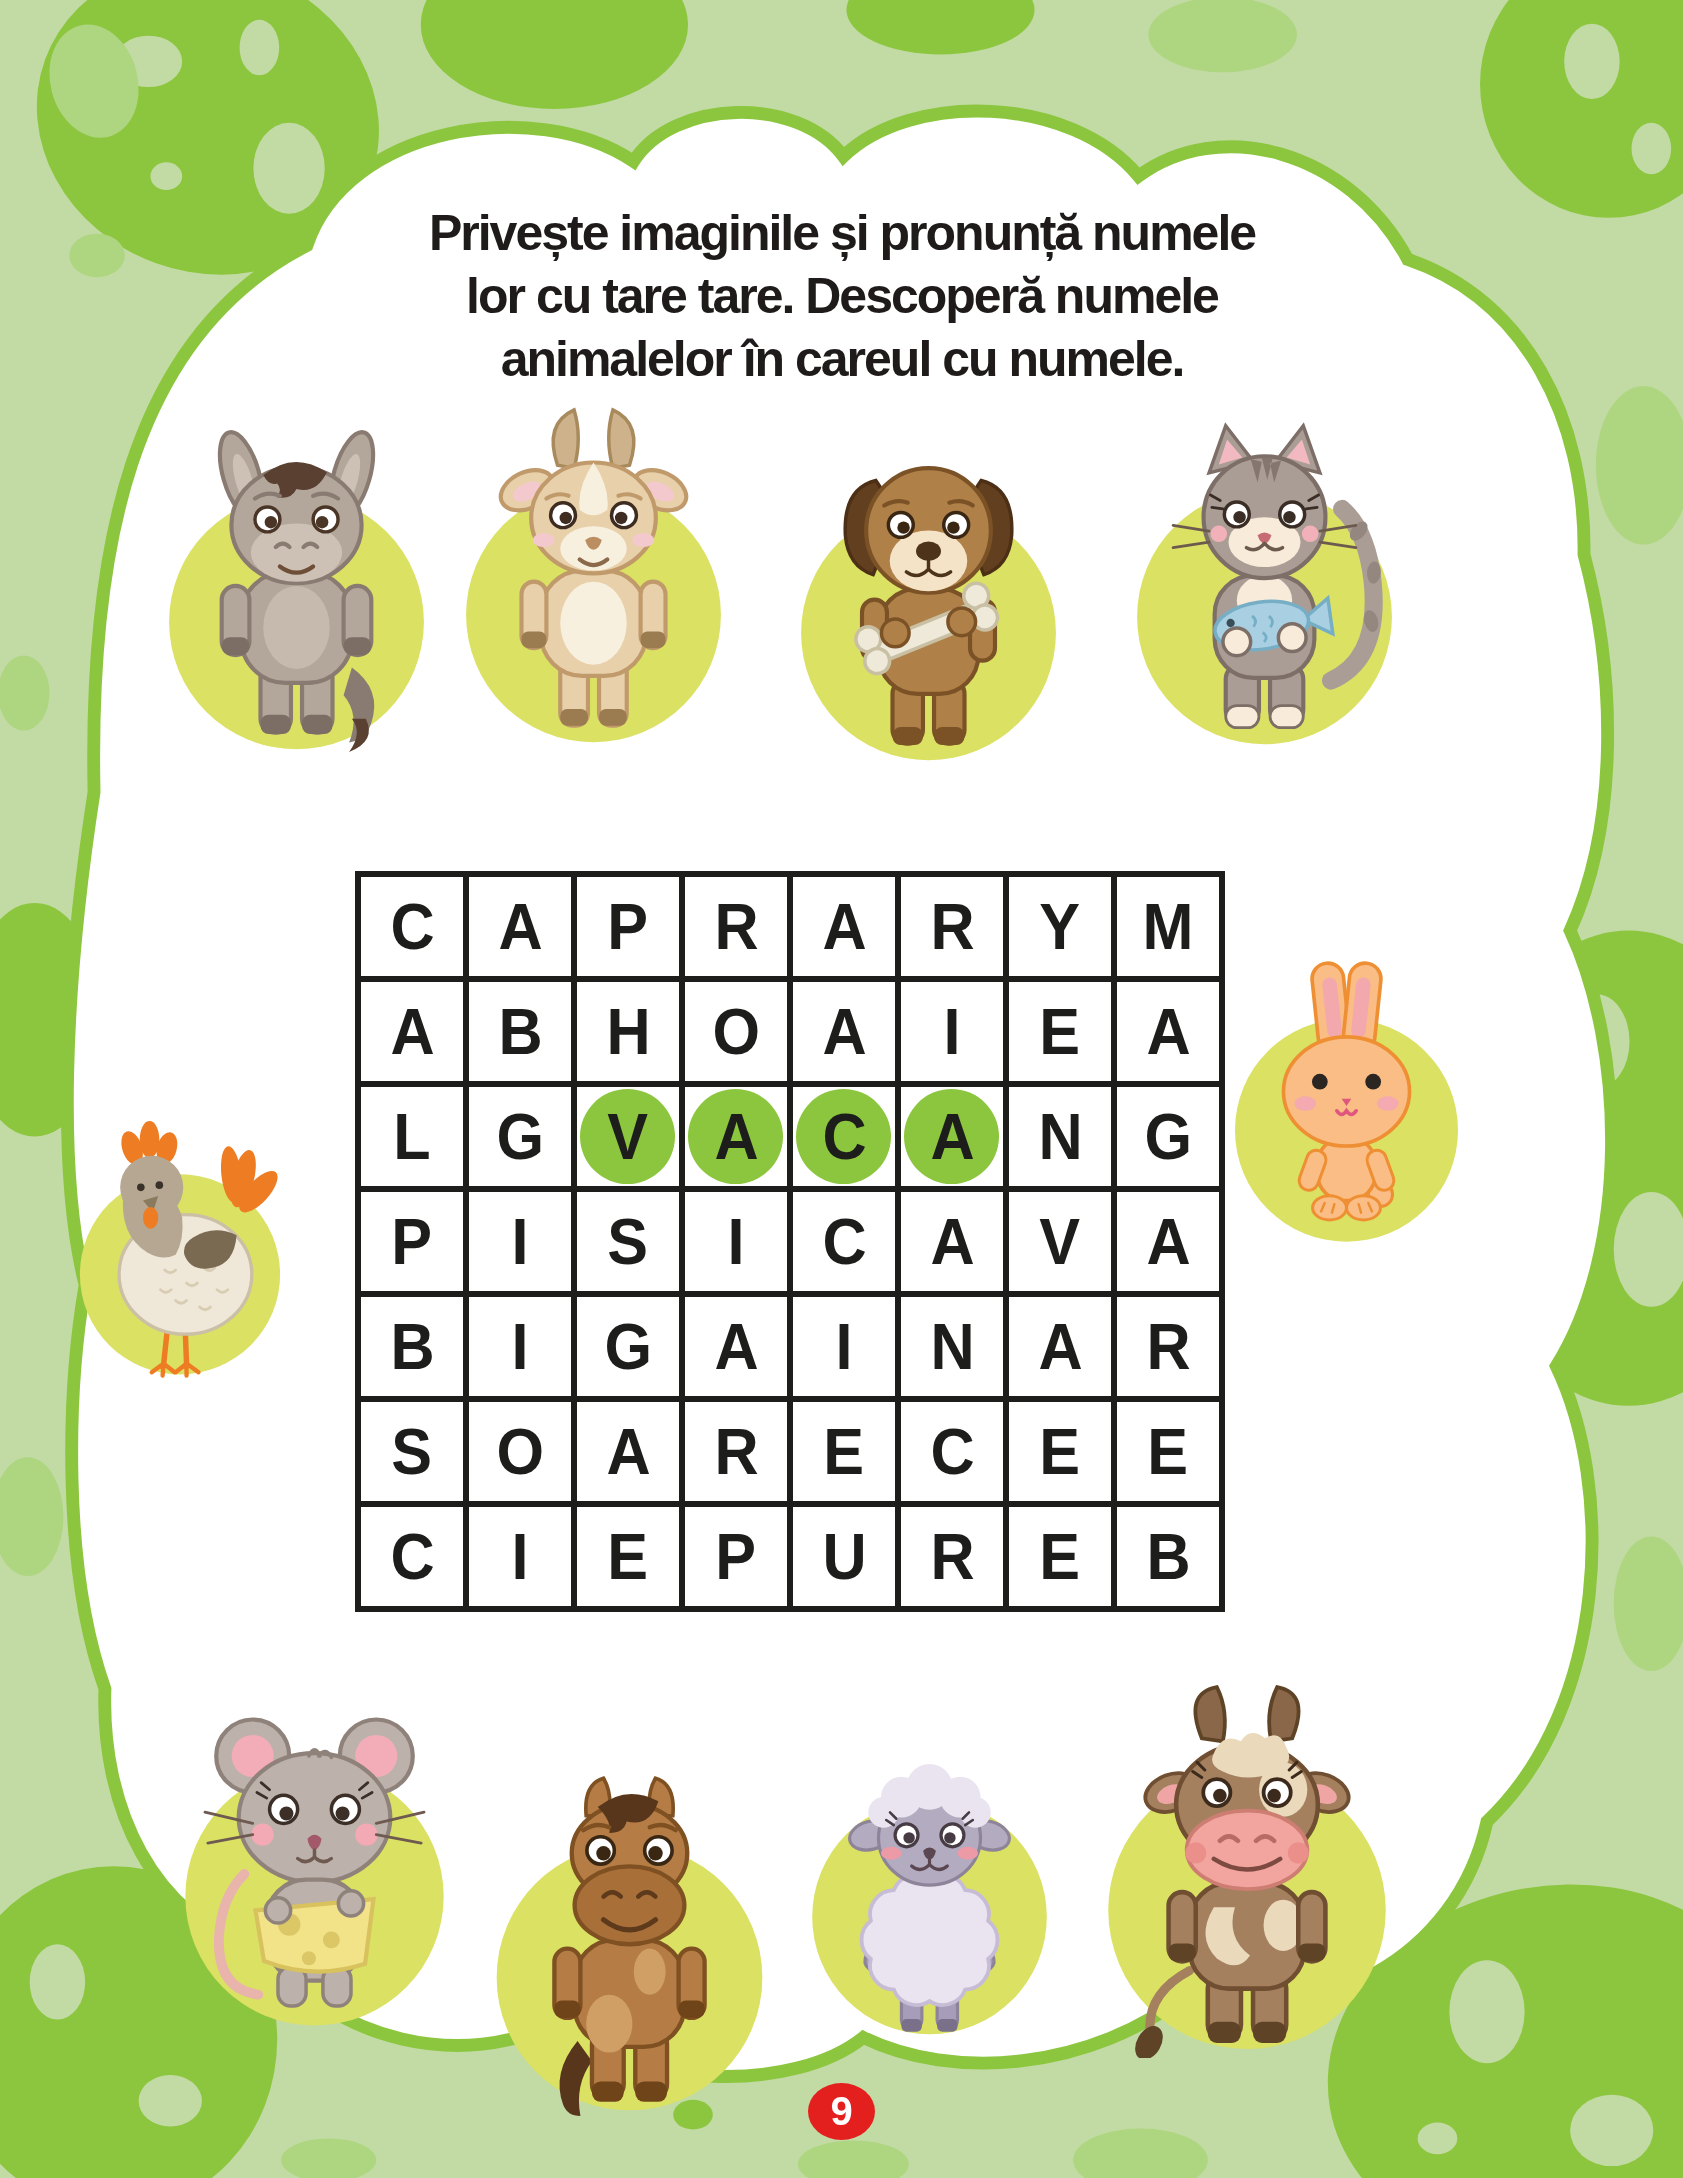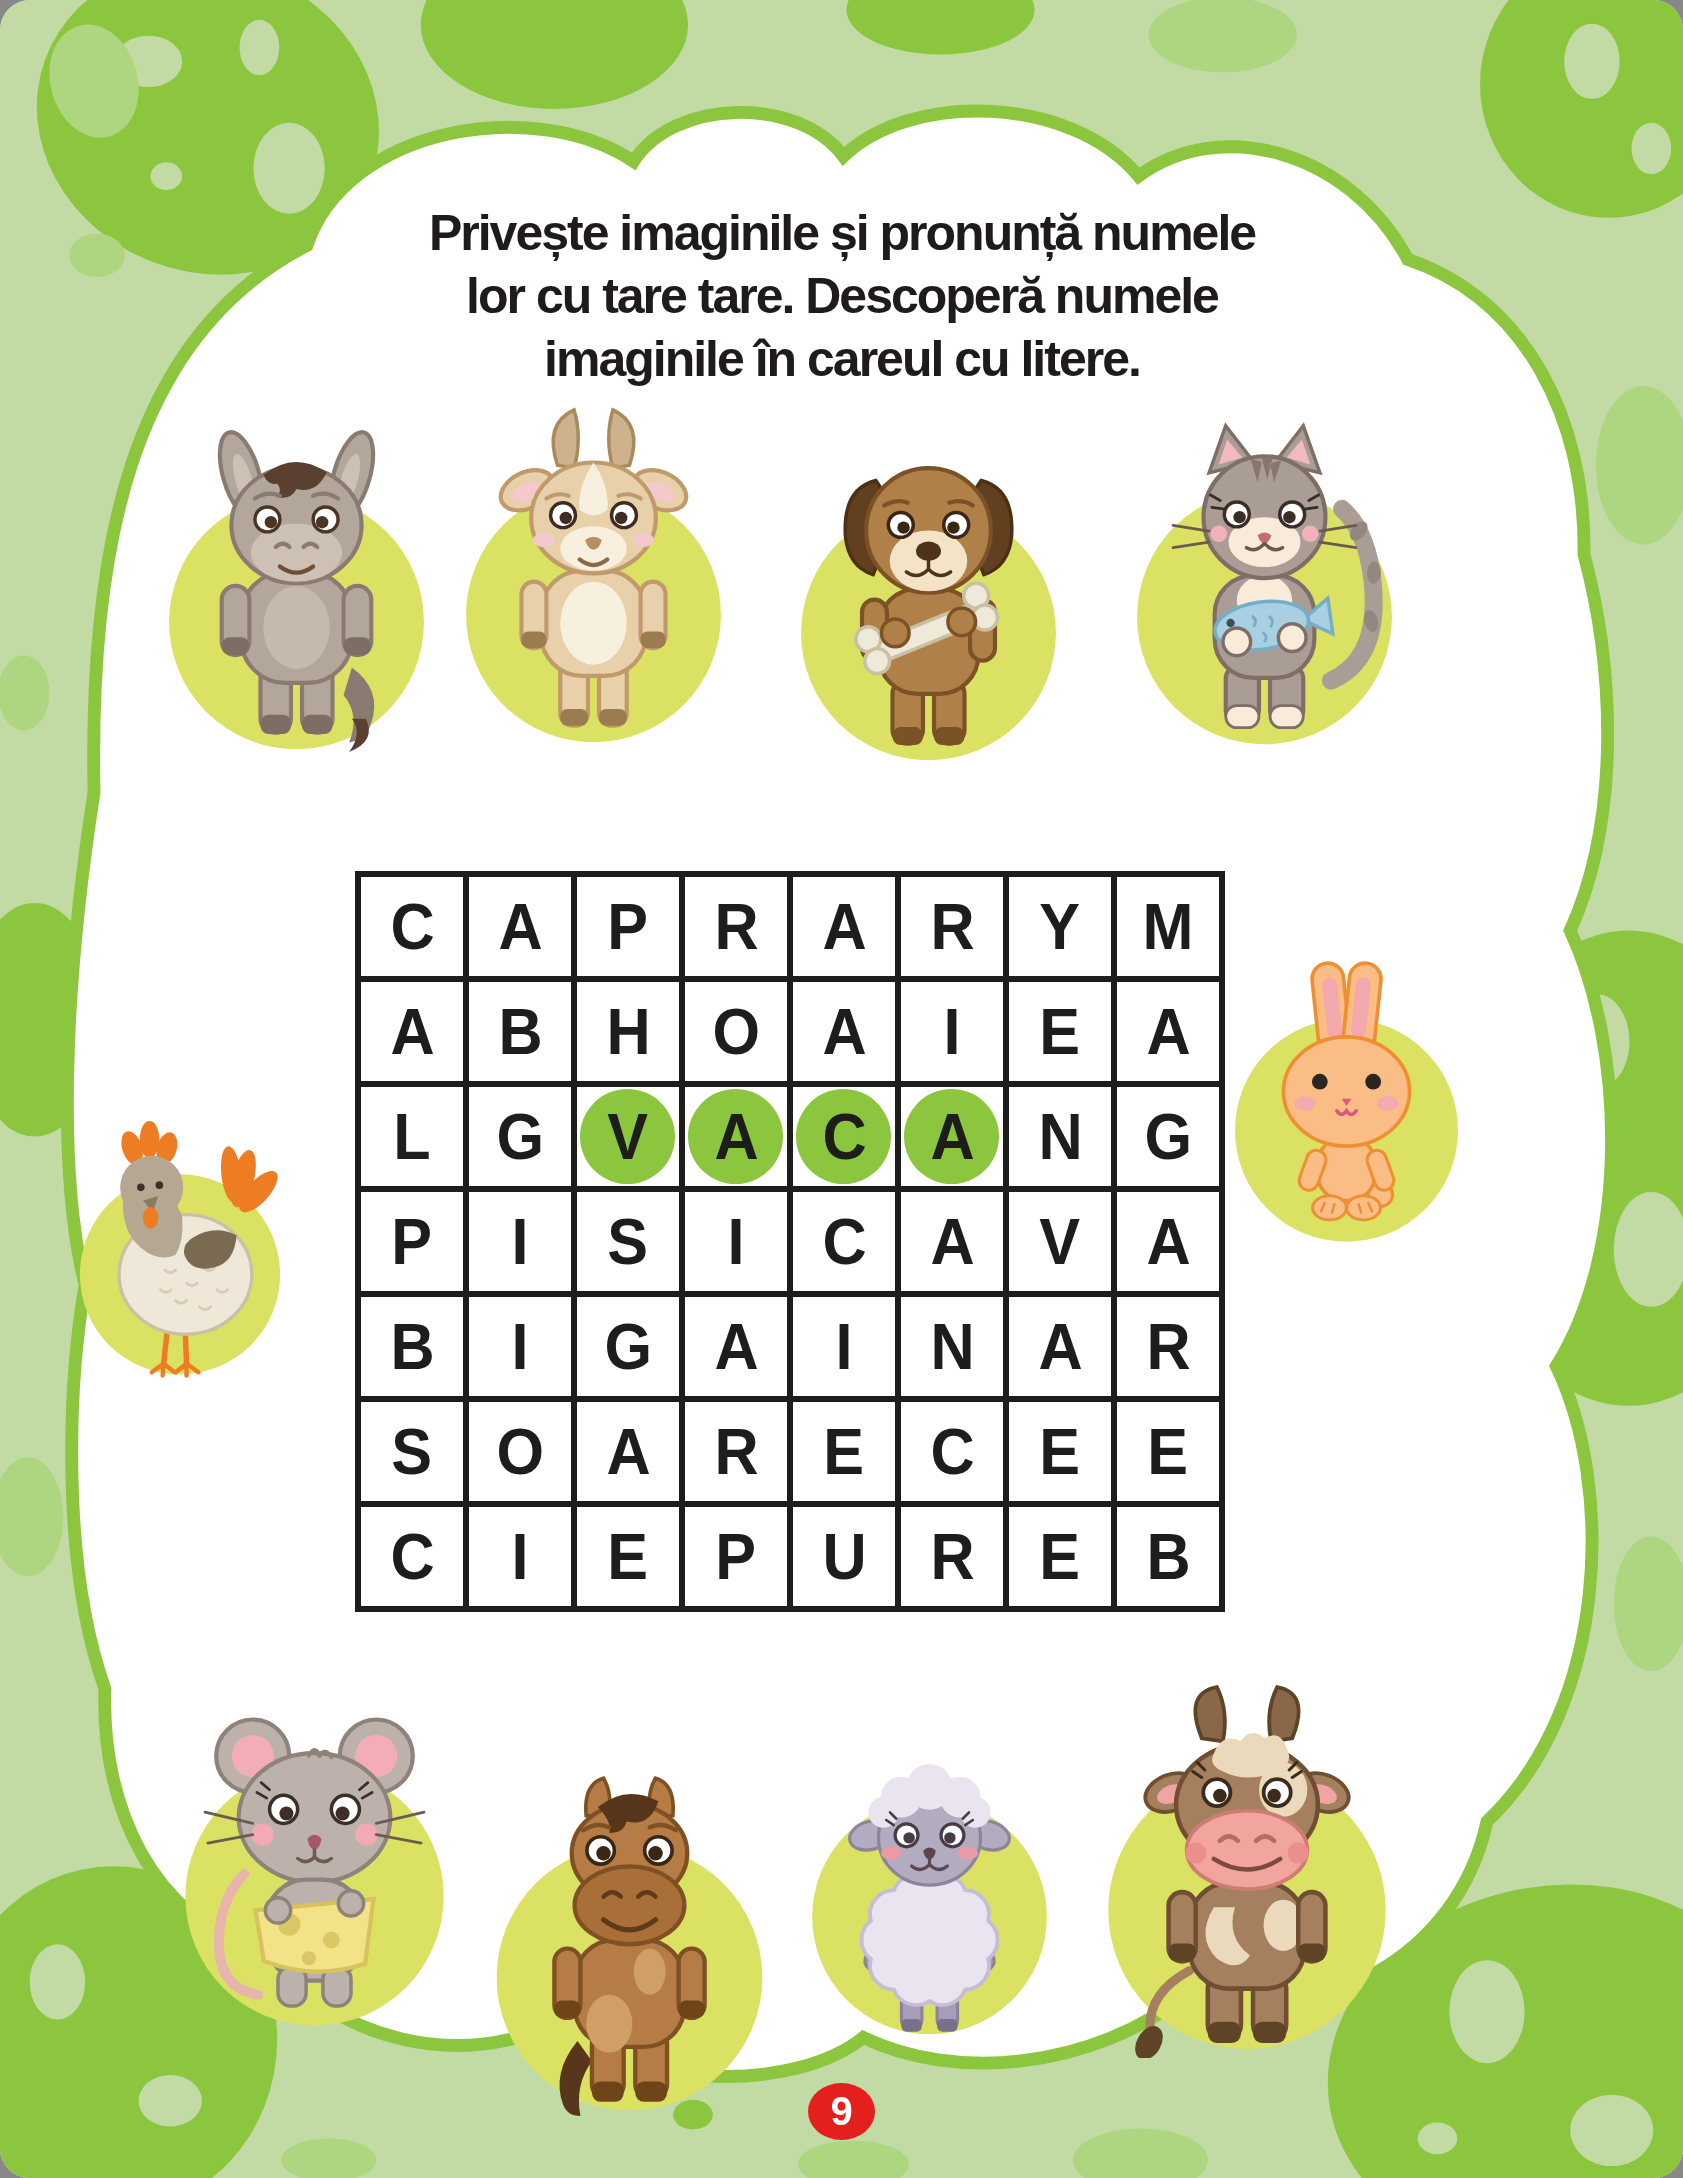"Privește imaginile și pronunță numele" .stage { border-radius: 30px -> none }
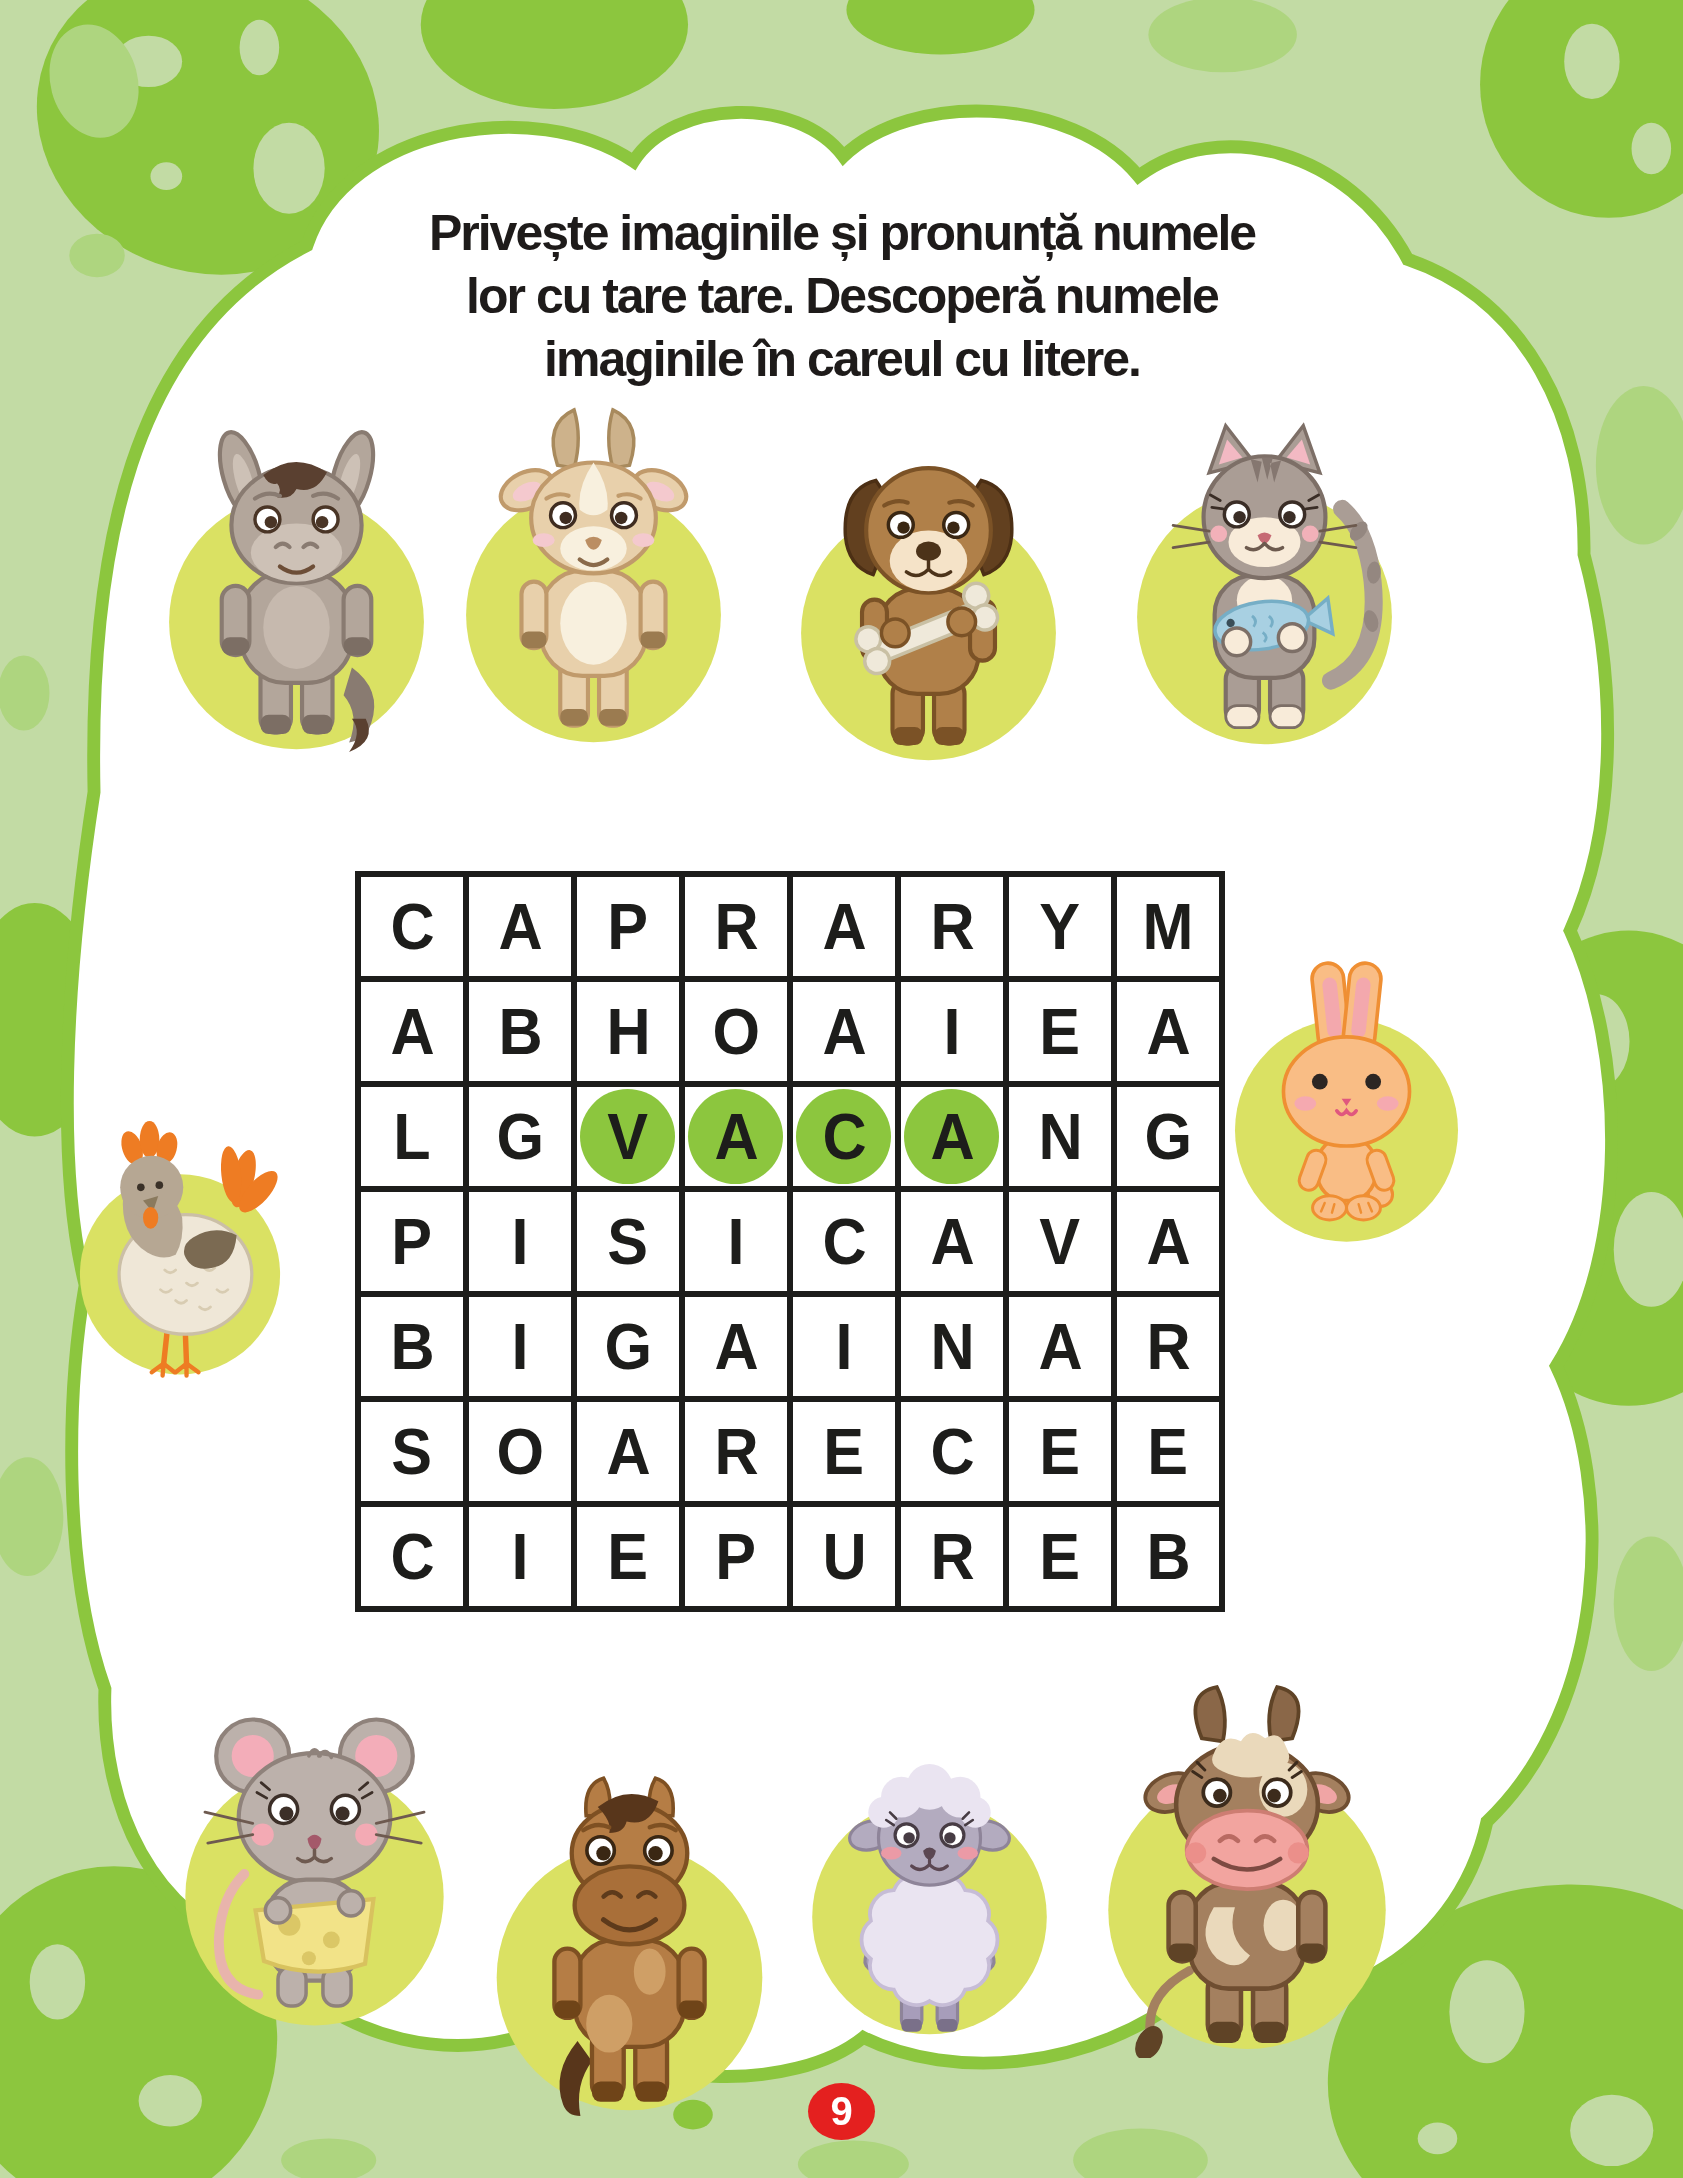"imaginile în careul cu litere." div { text: imaginile în careul cu litere -> animalelor în careul cu numele }
